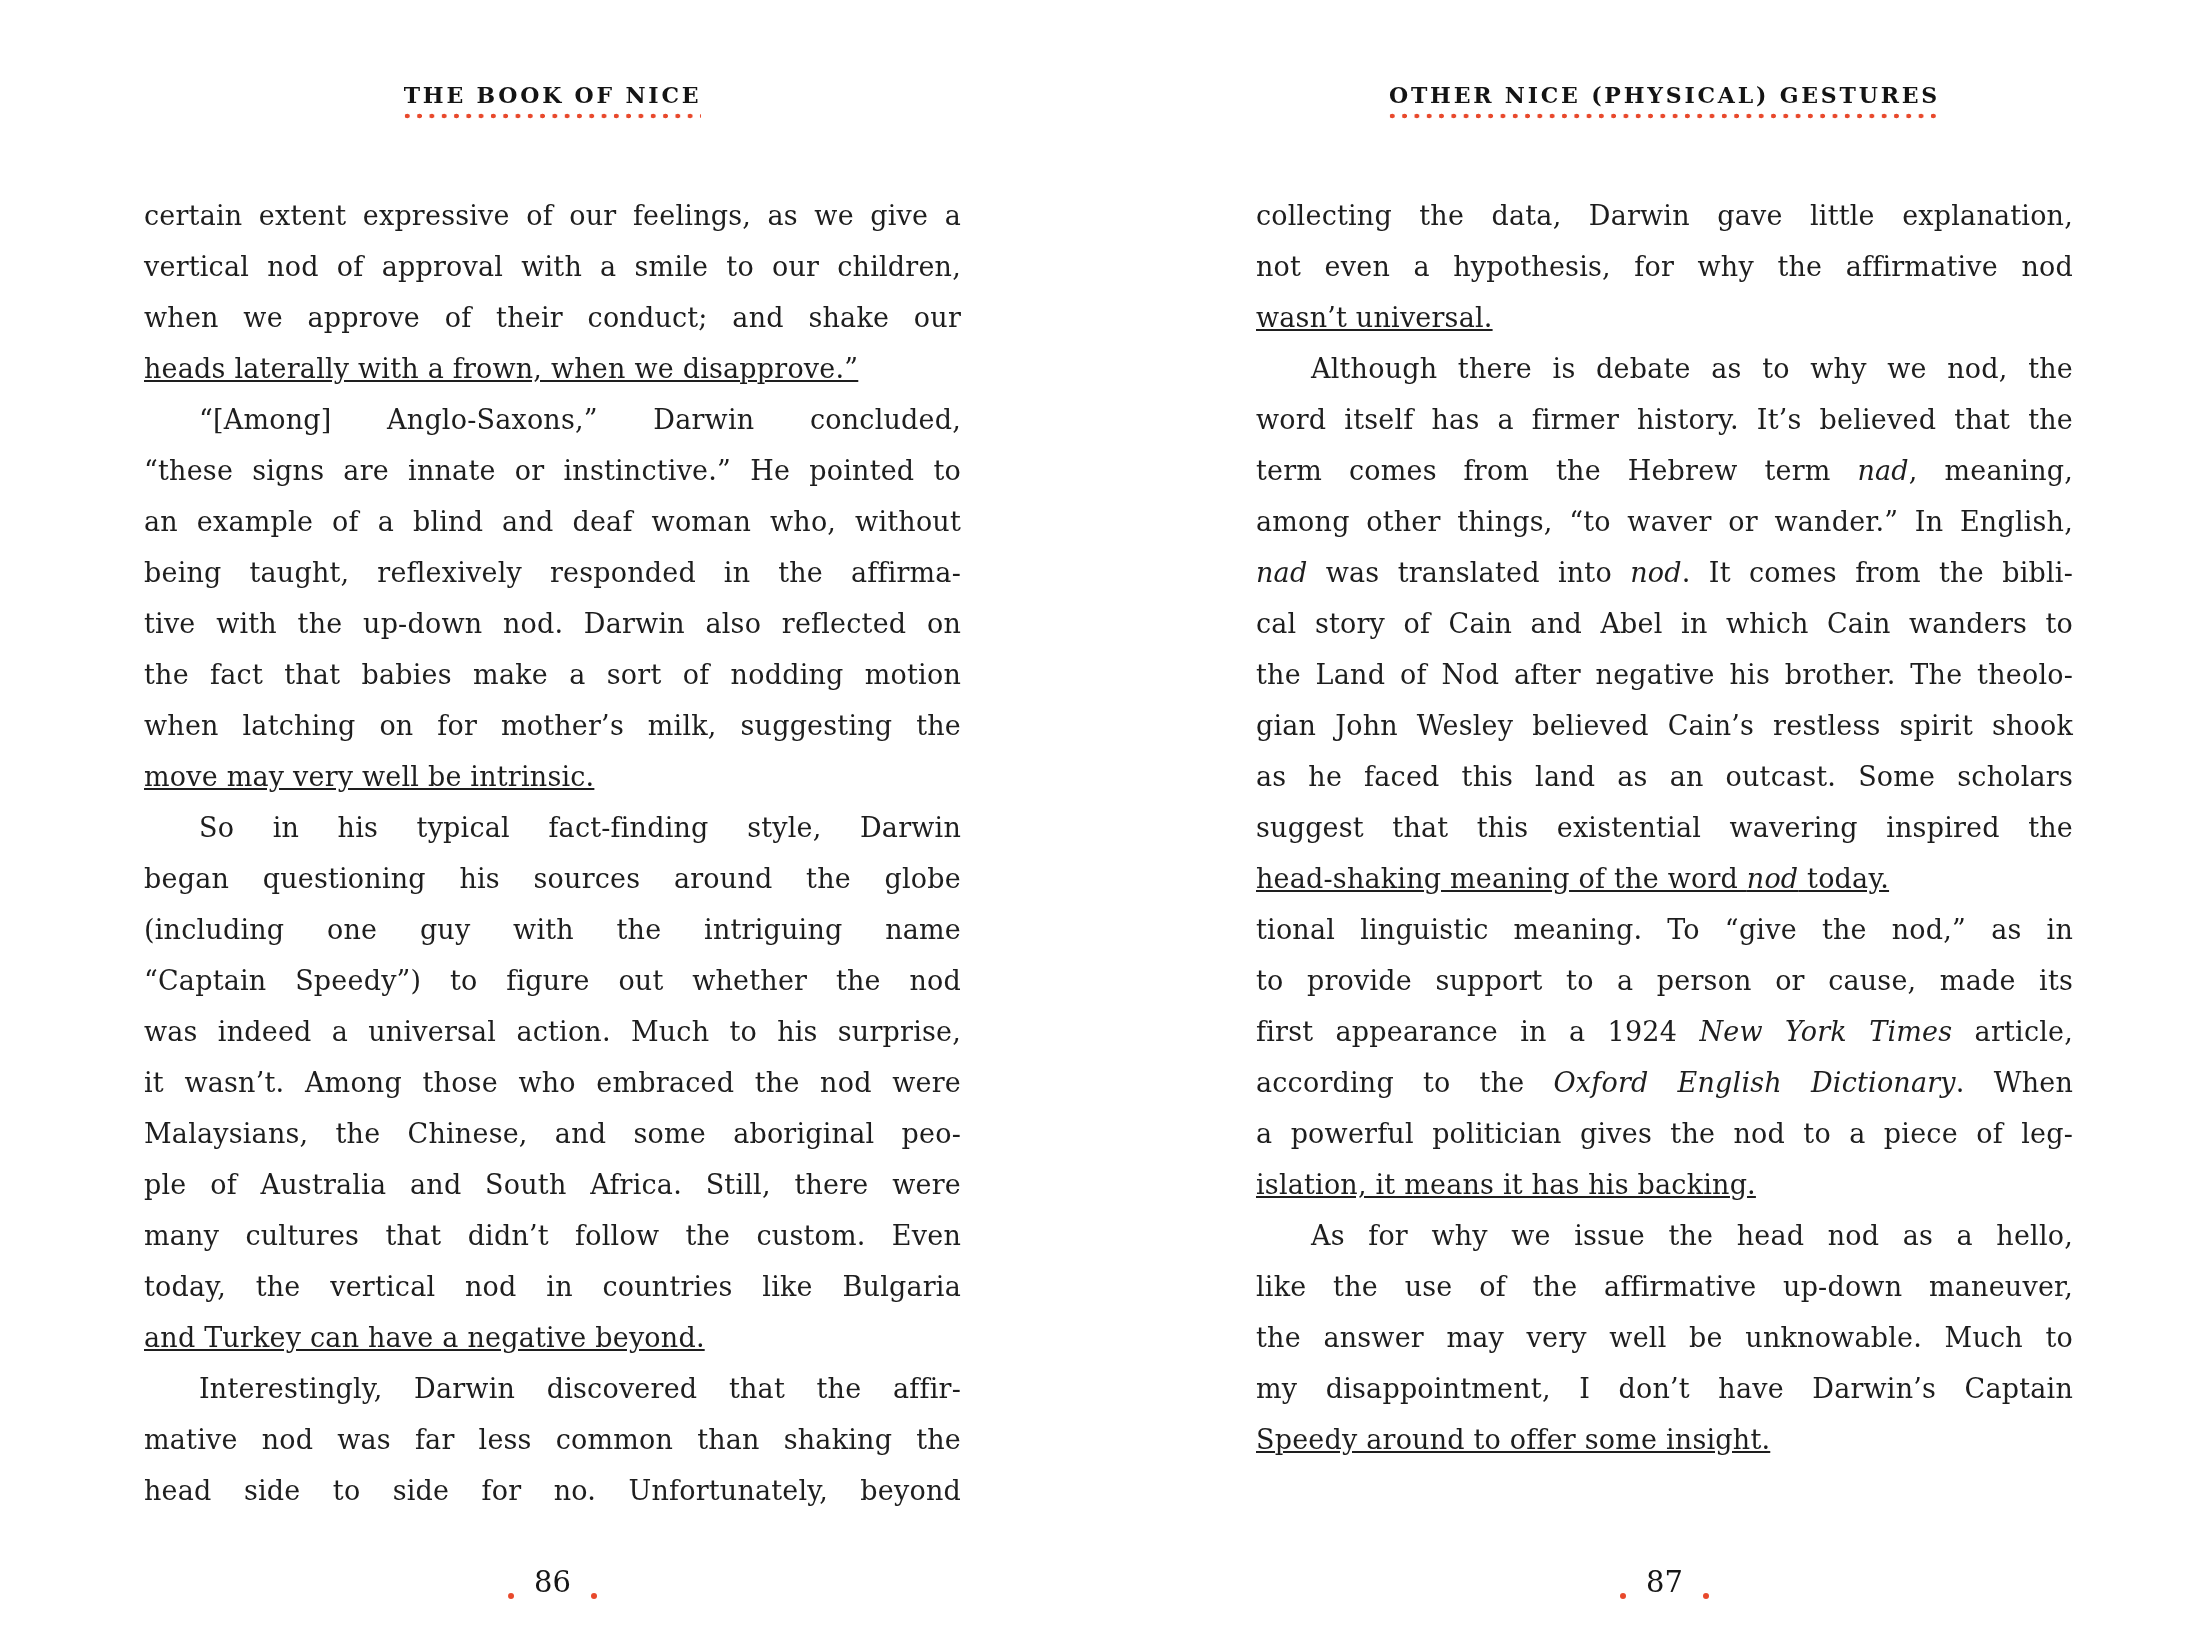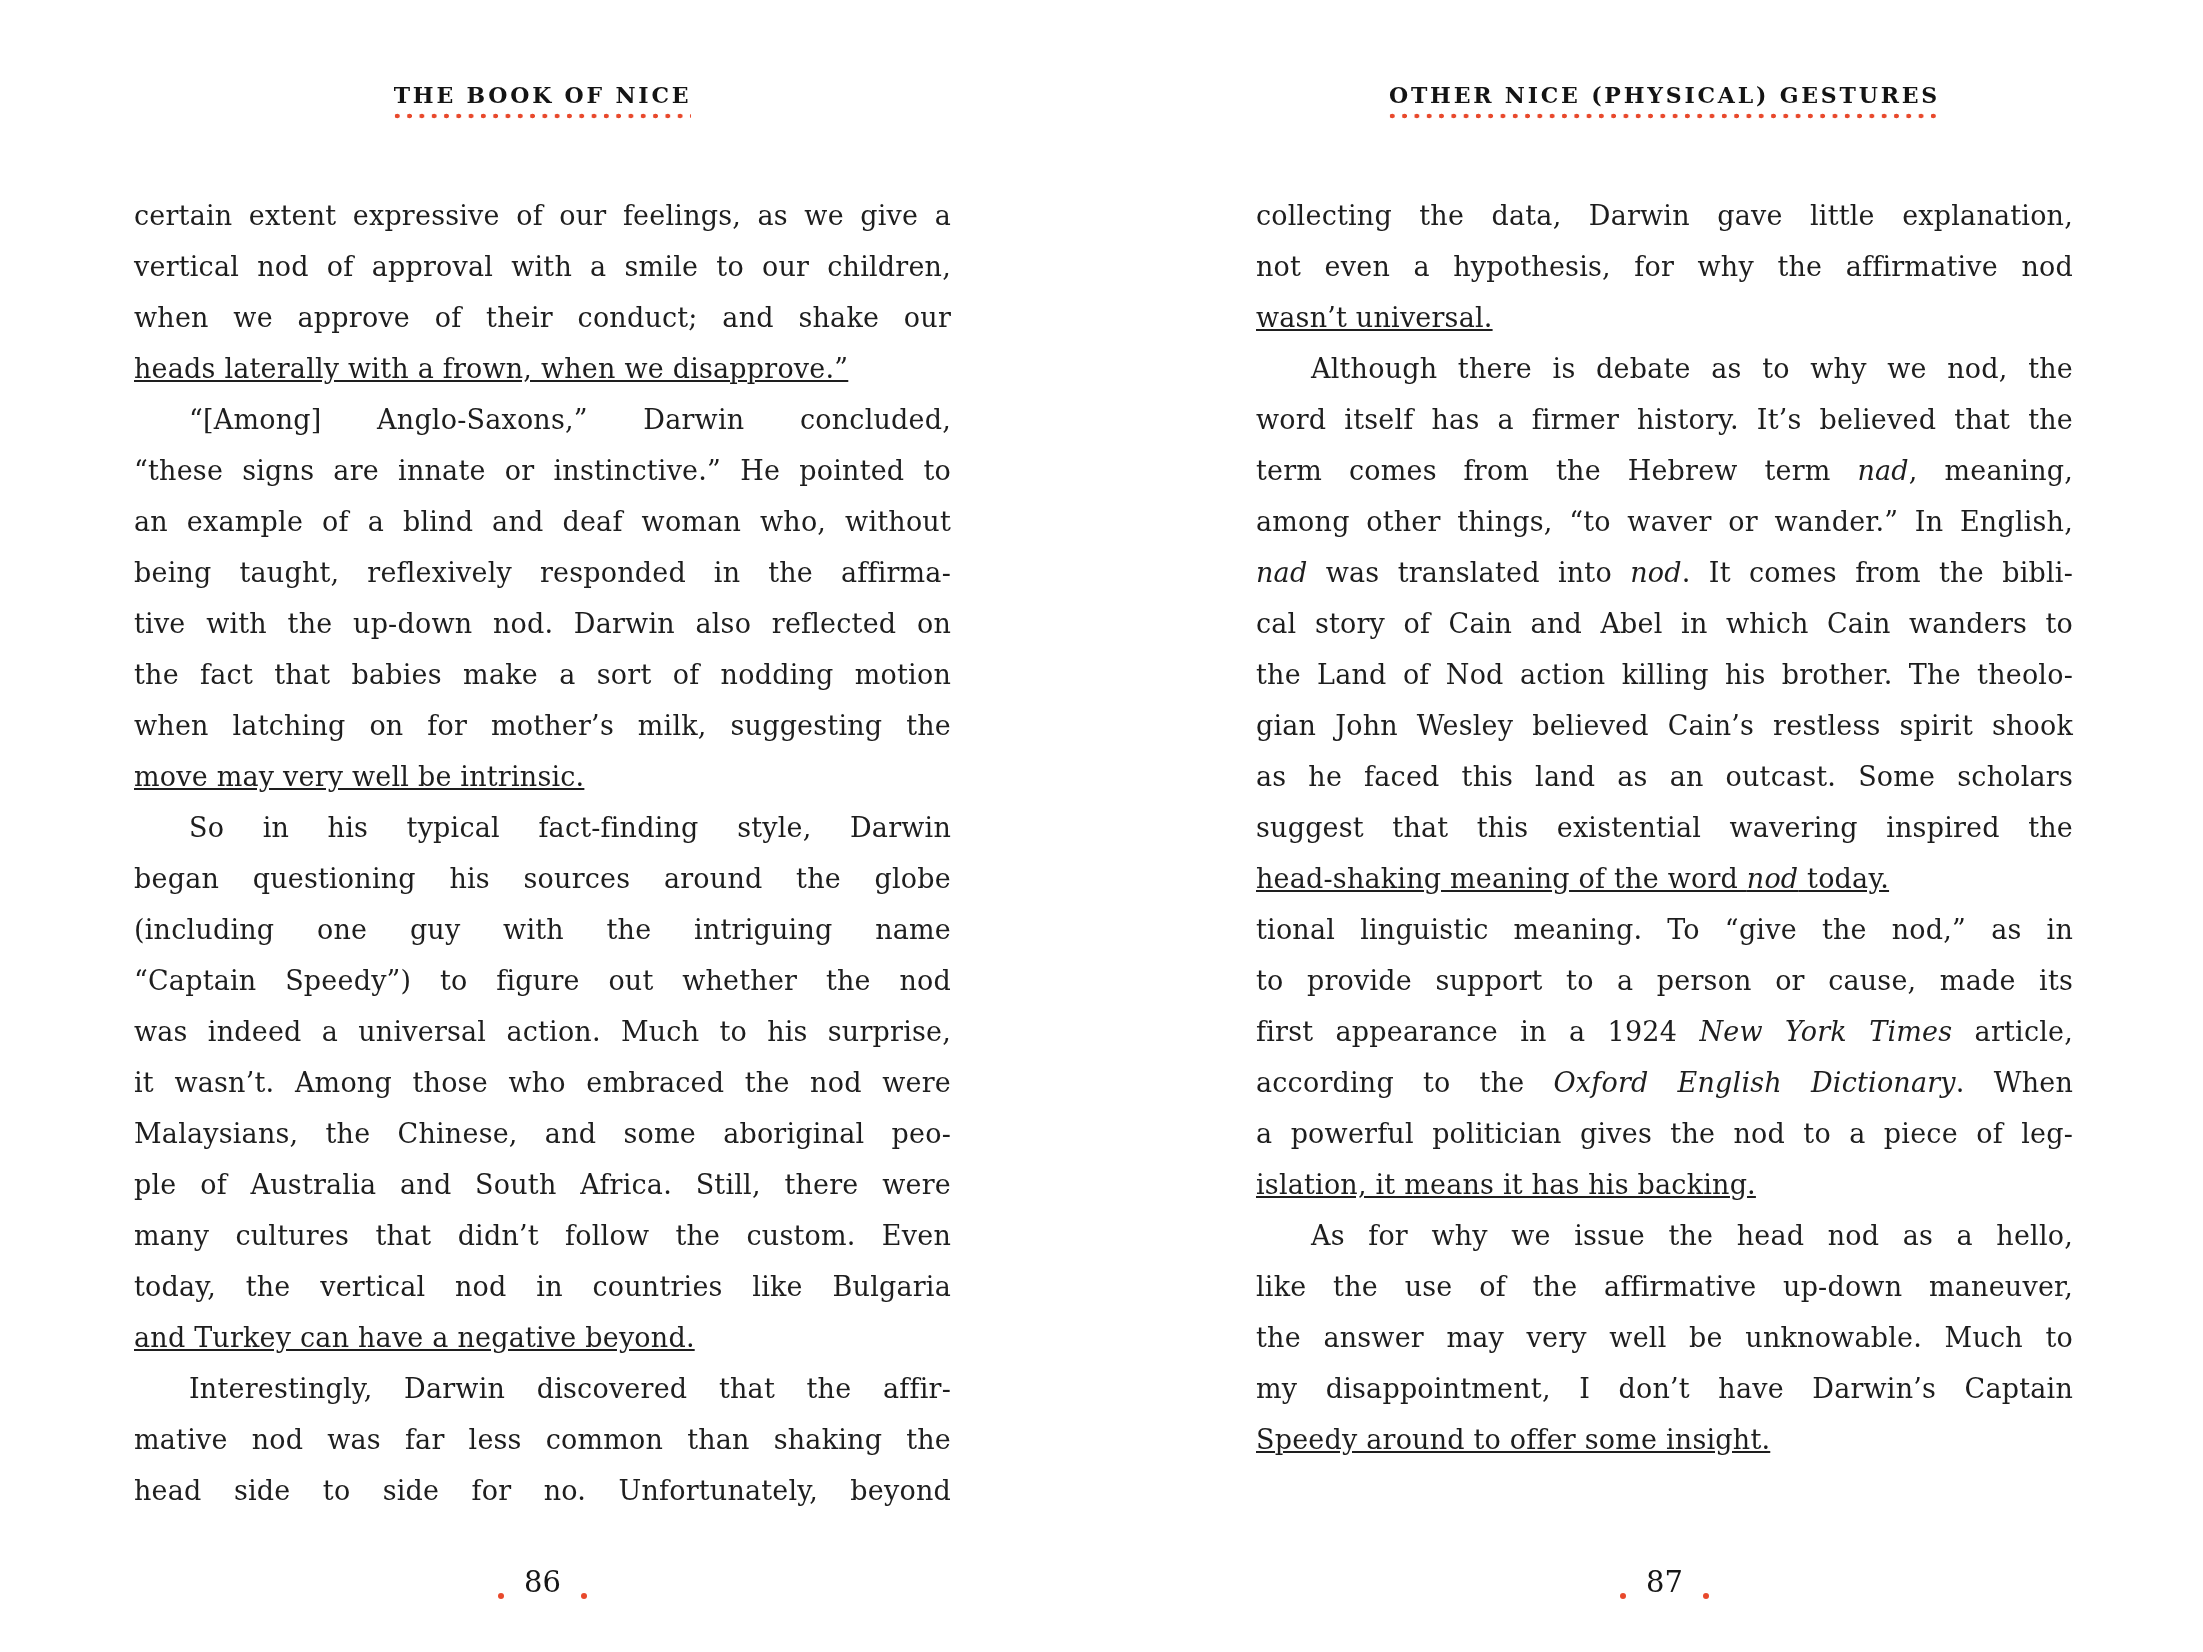"THE BOOK OF NICE" .page.left { left: 134px -> 144px }
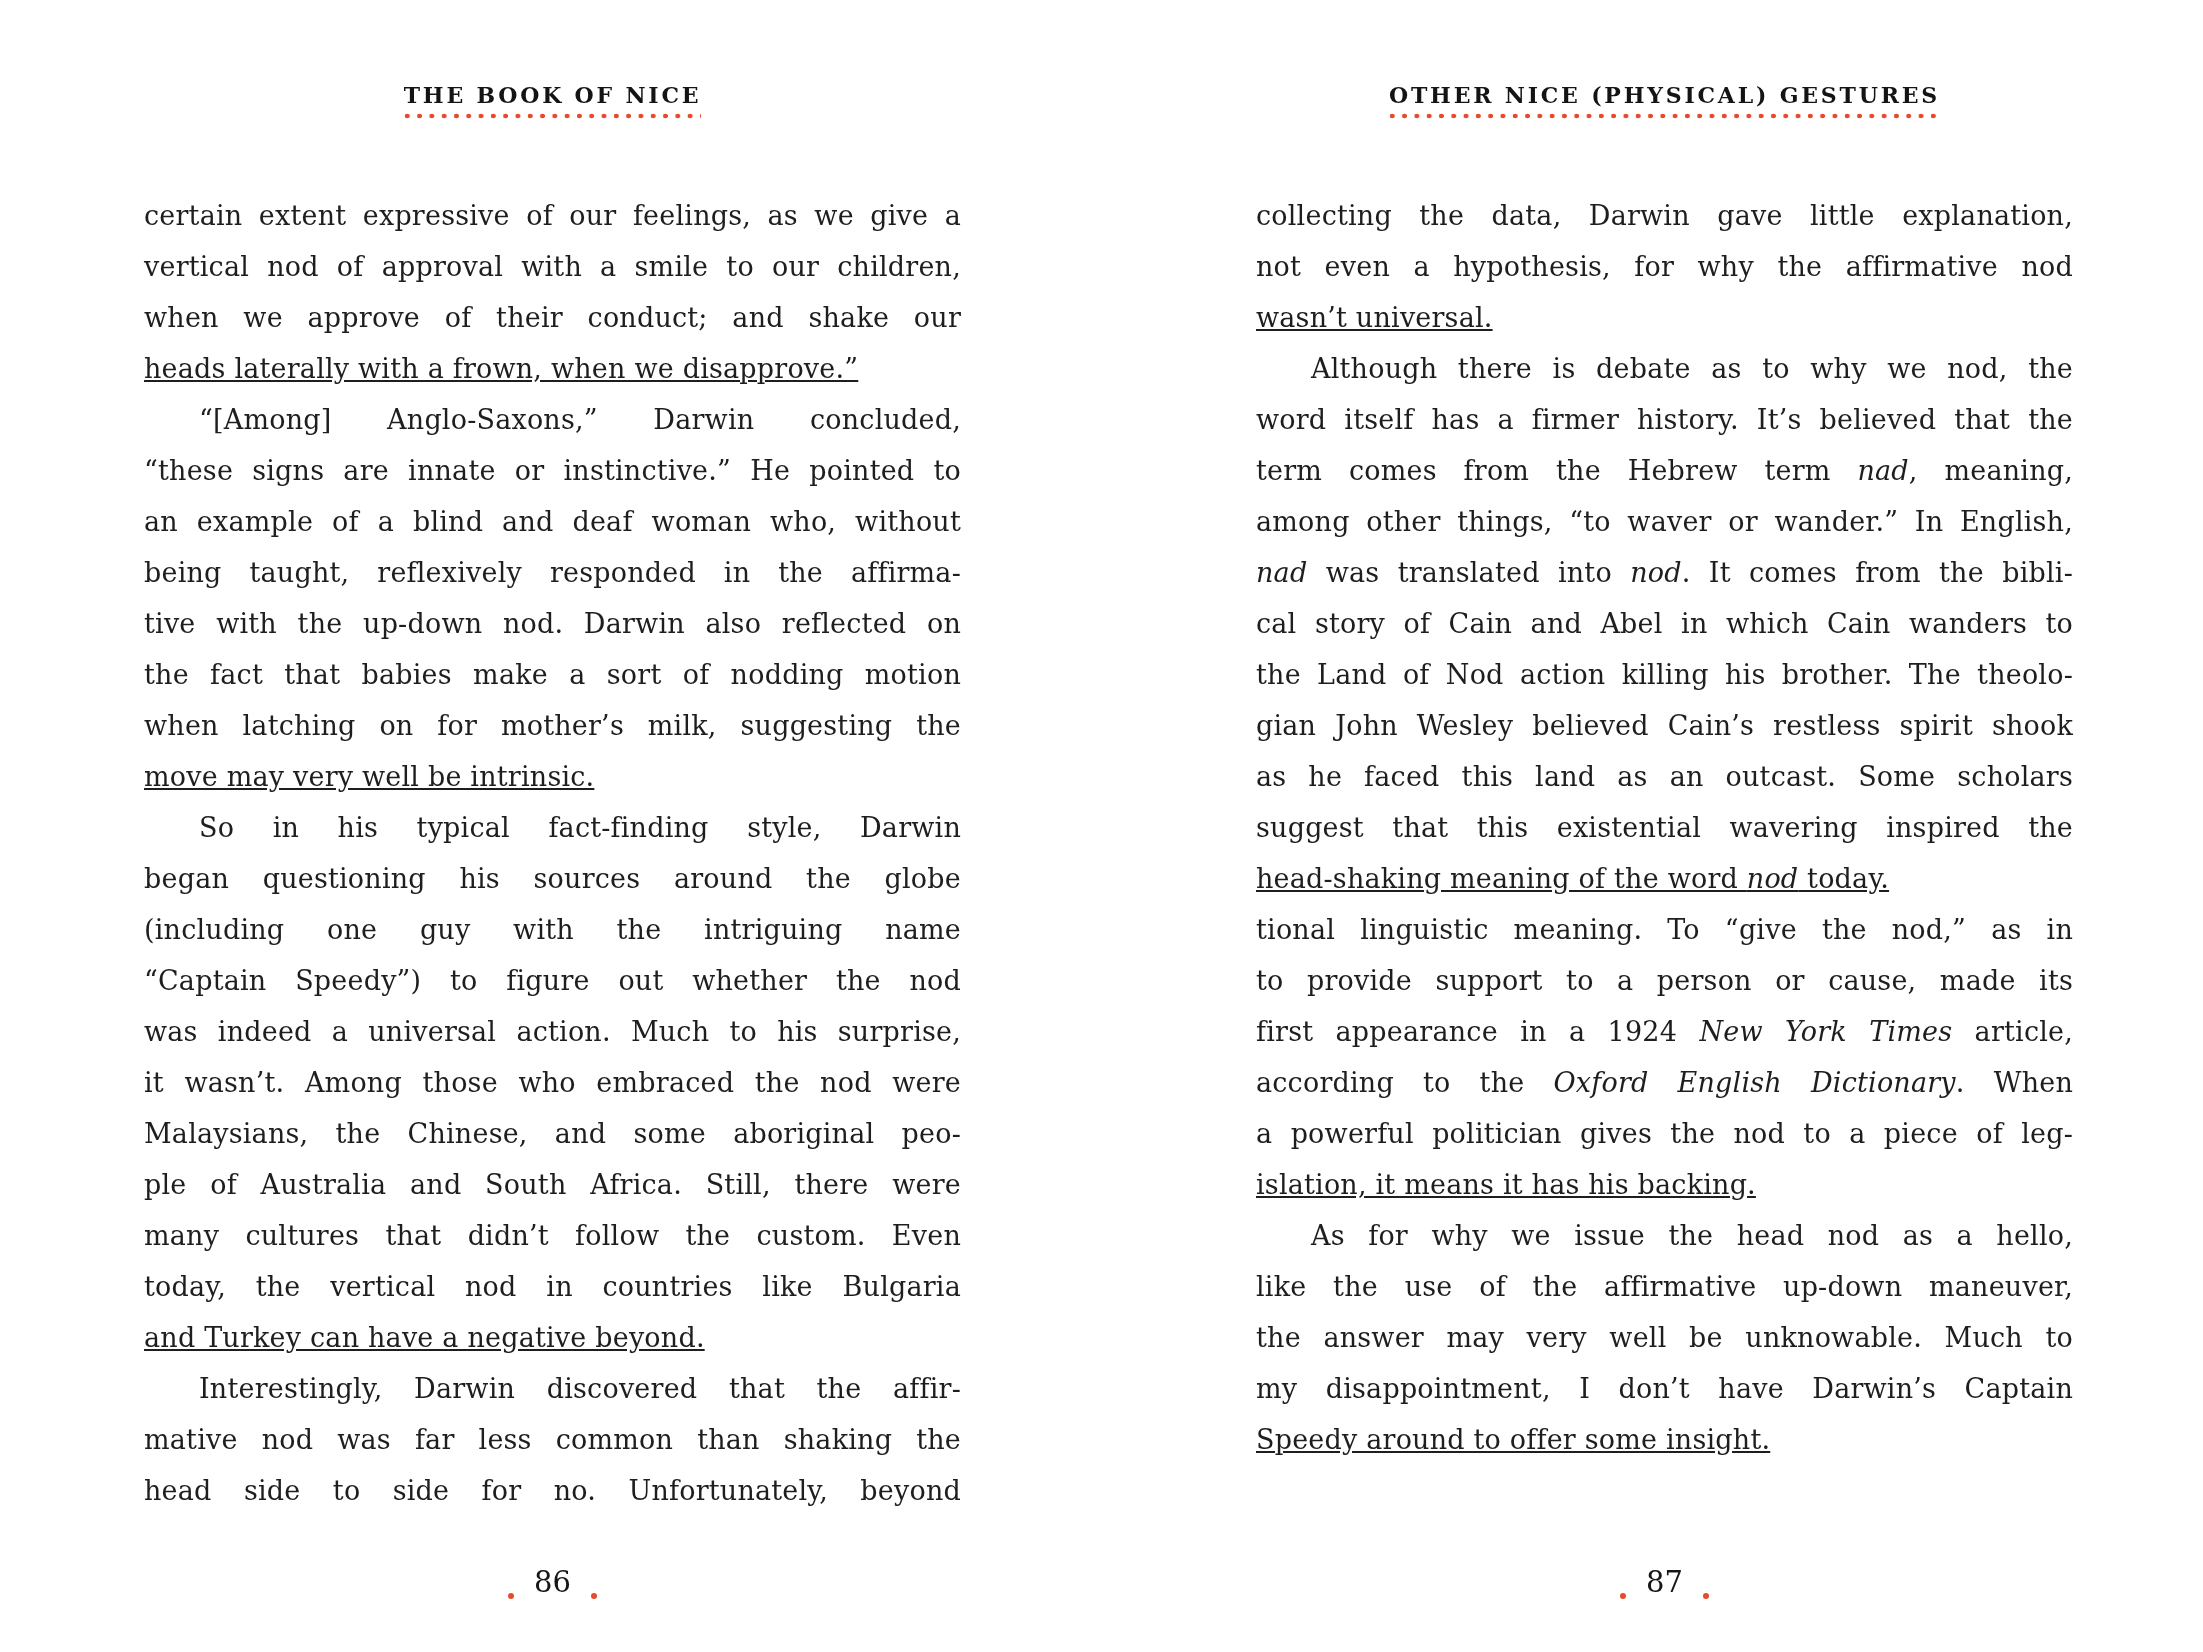"the Land of Nod action" span { text: action killing -> after negative }
